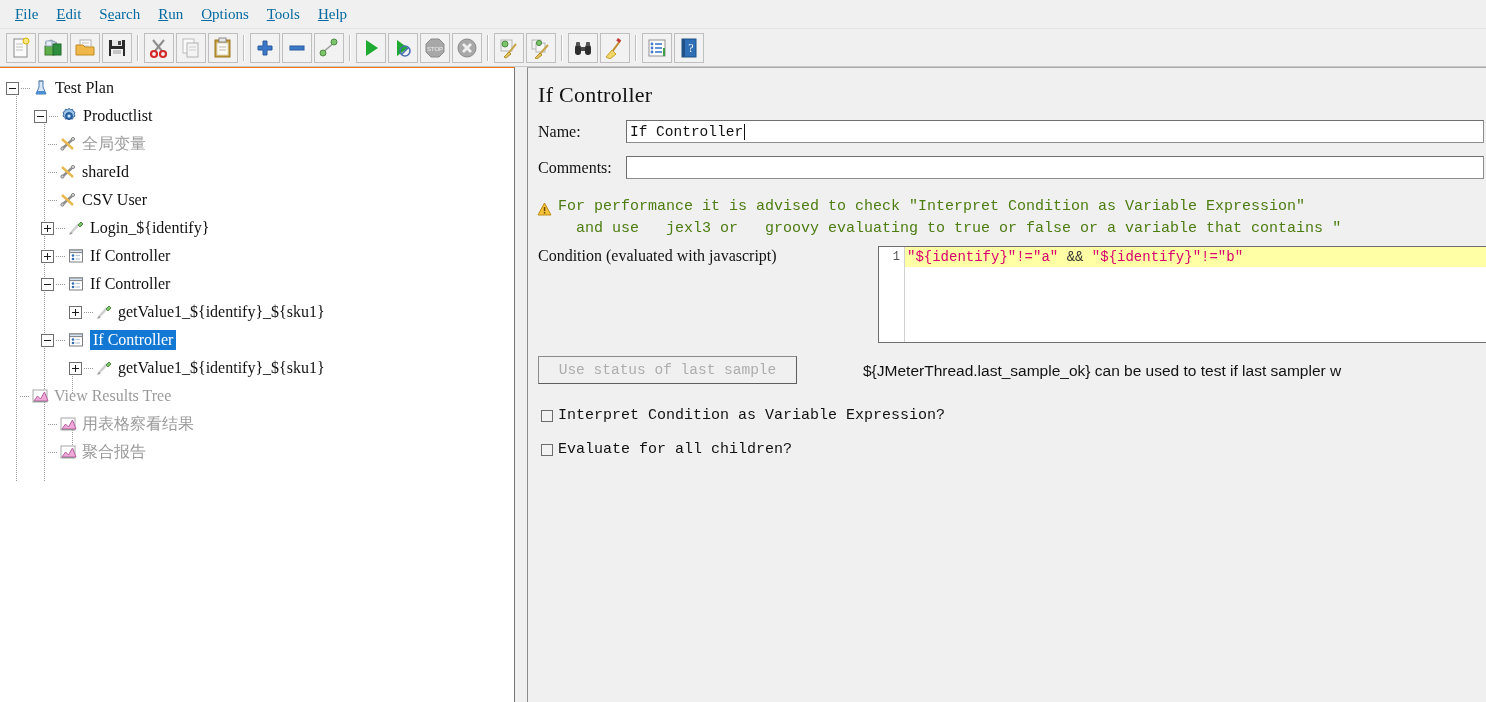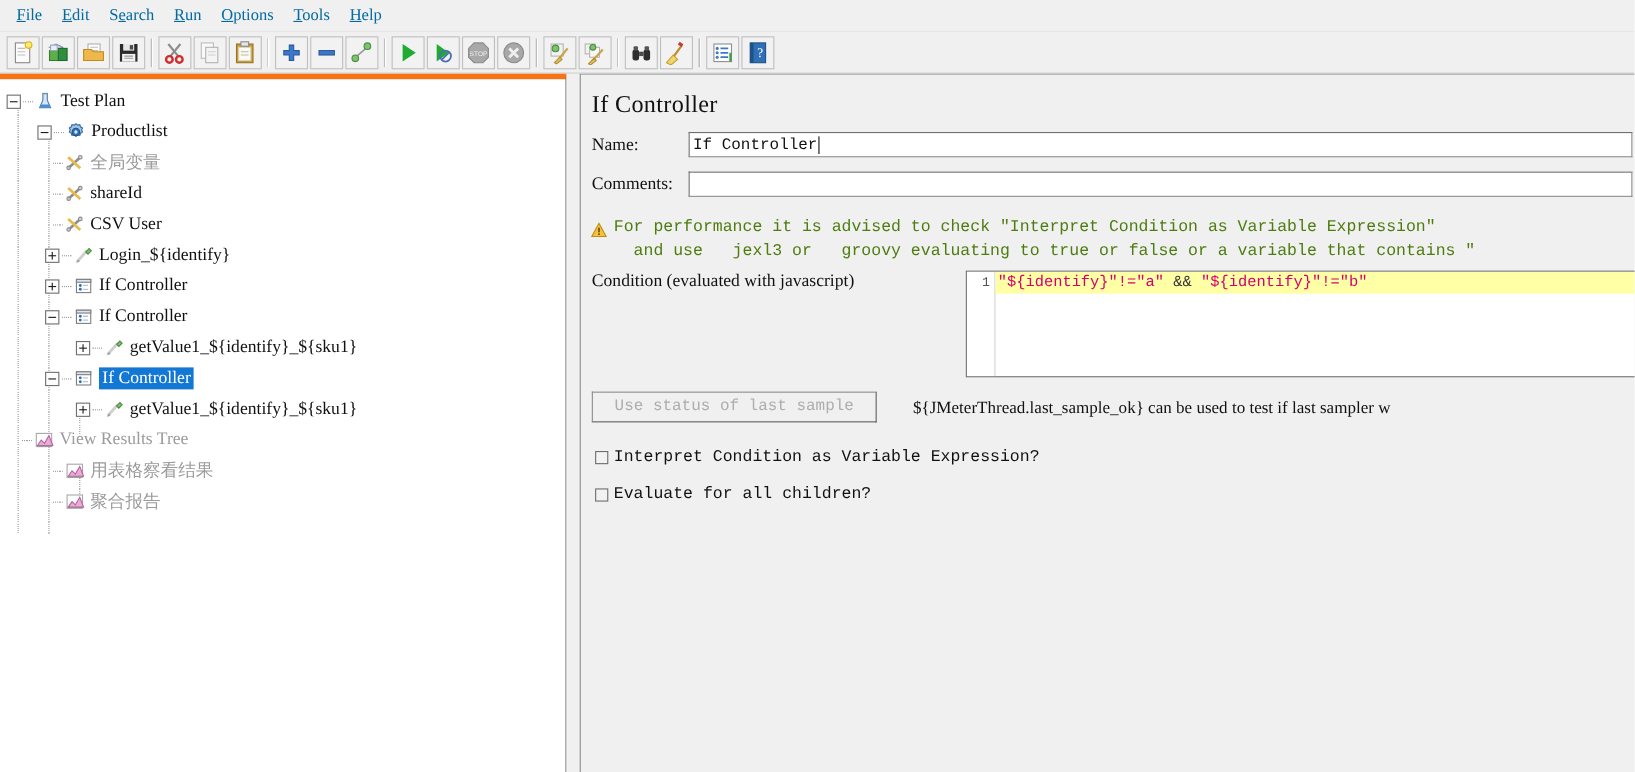"Test Plan" .tree-pane { border-top: 5px solid #f97316 -> 1px solid #f97316 }
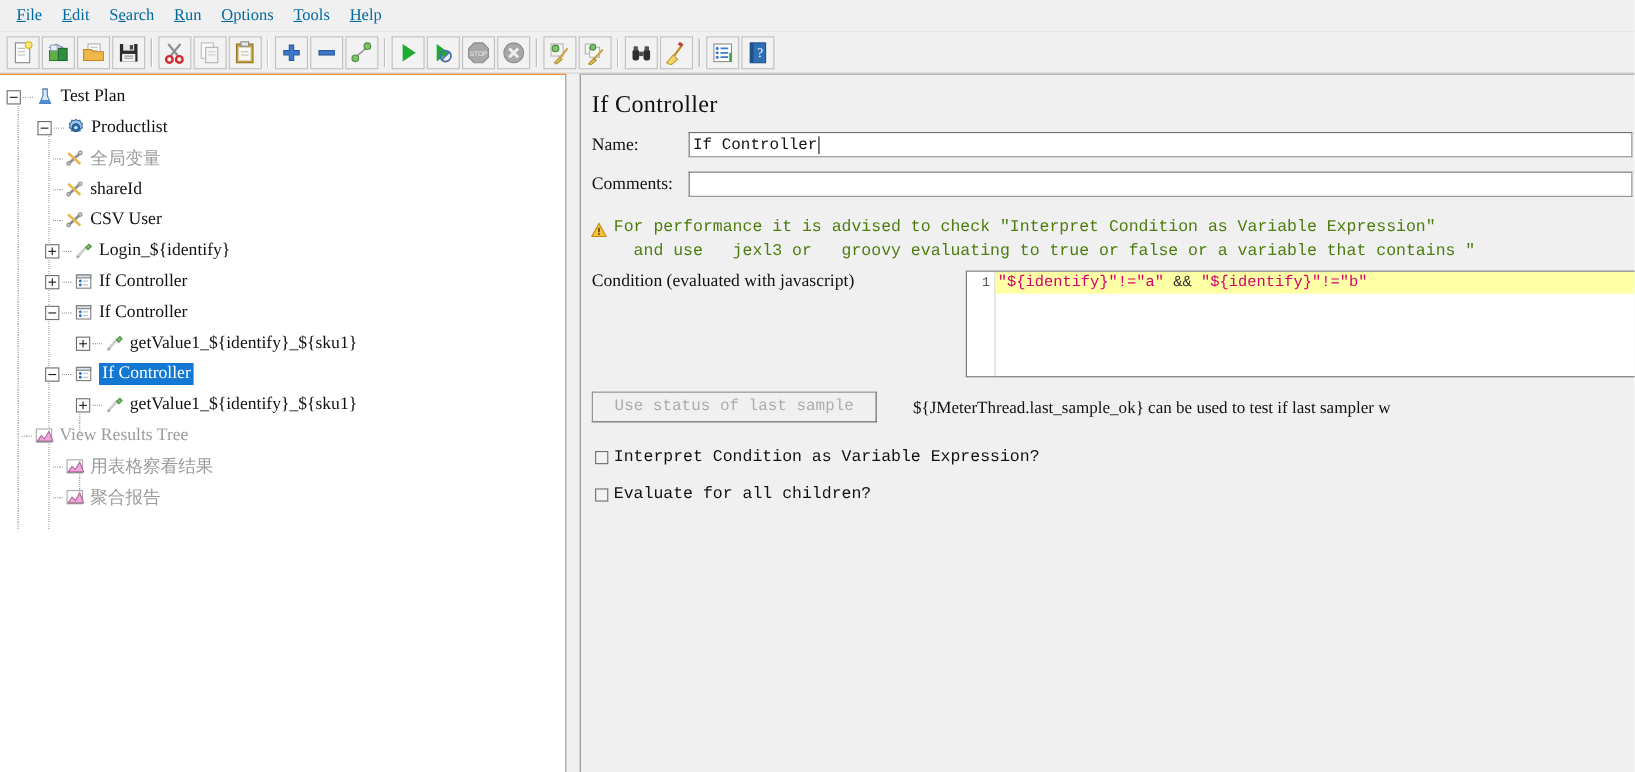"${JMeterThread.last_sample_ok} can be" .hint { font-family: Liberation Serif, serif -> Liberation Sans, sans-serif; left: 830px -> 863px }
